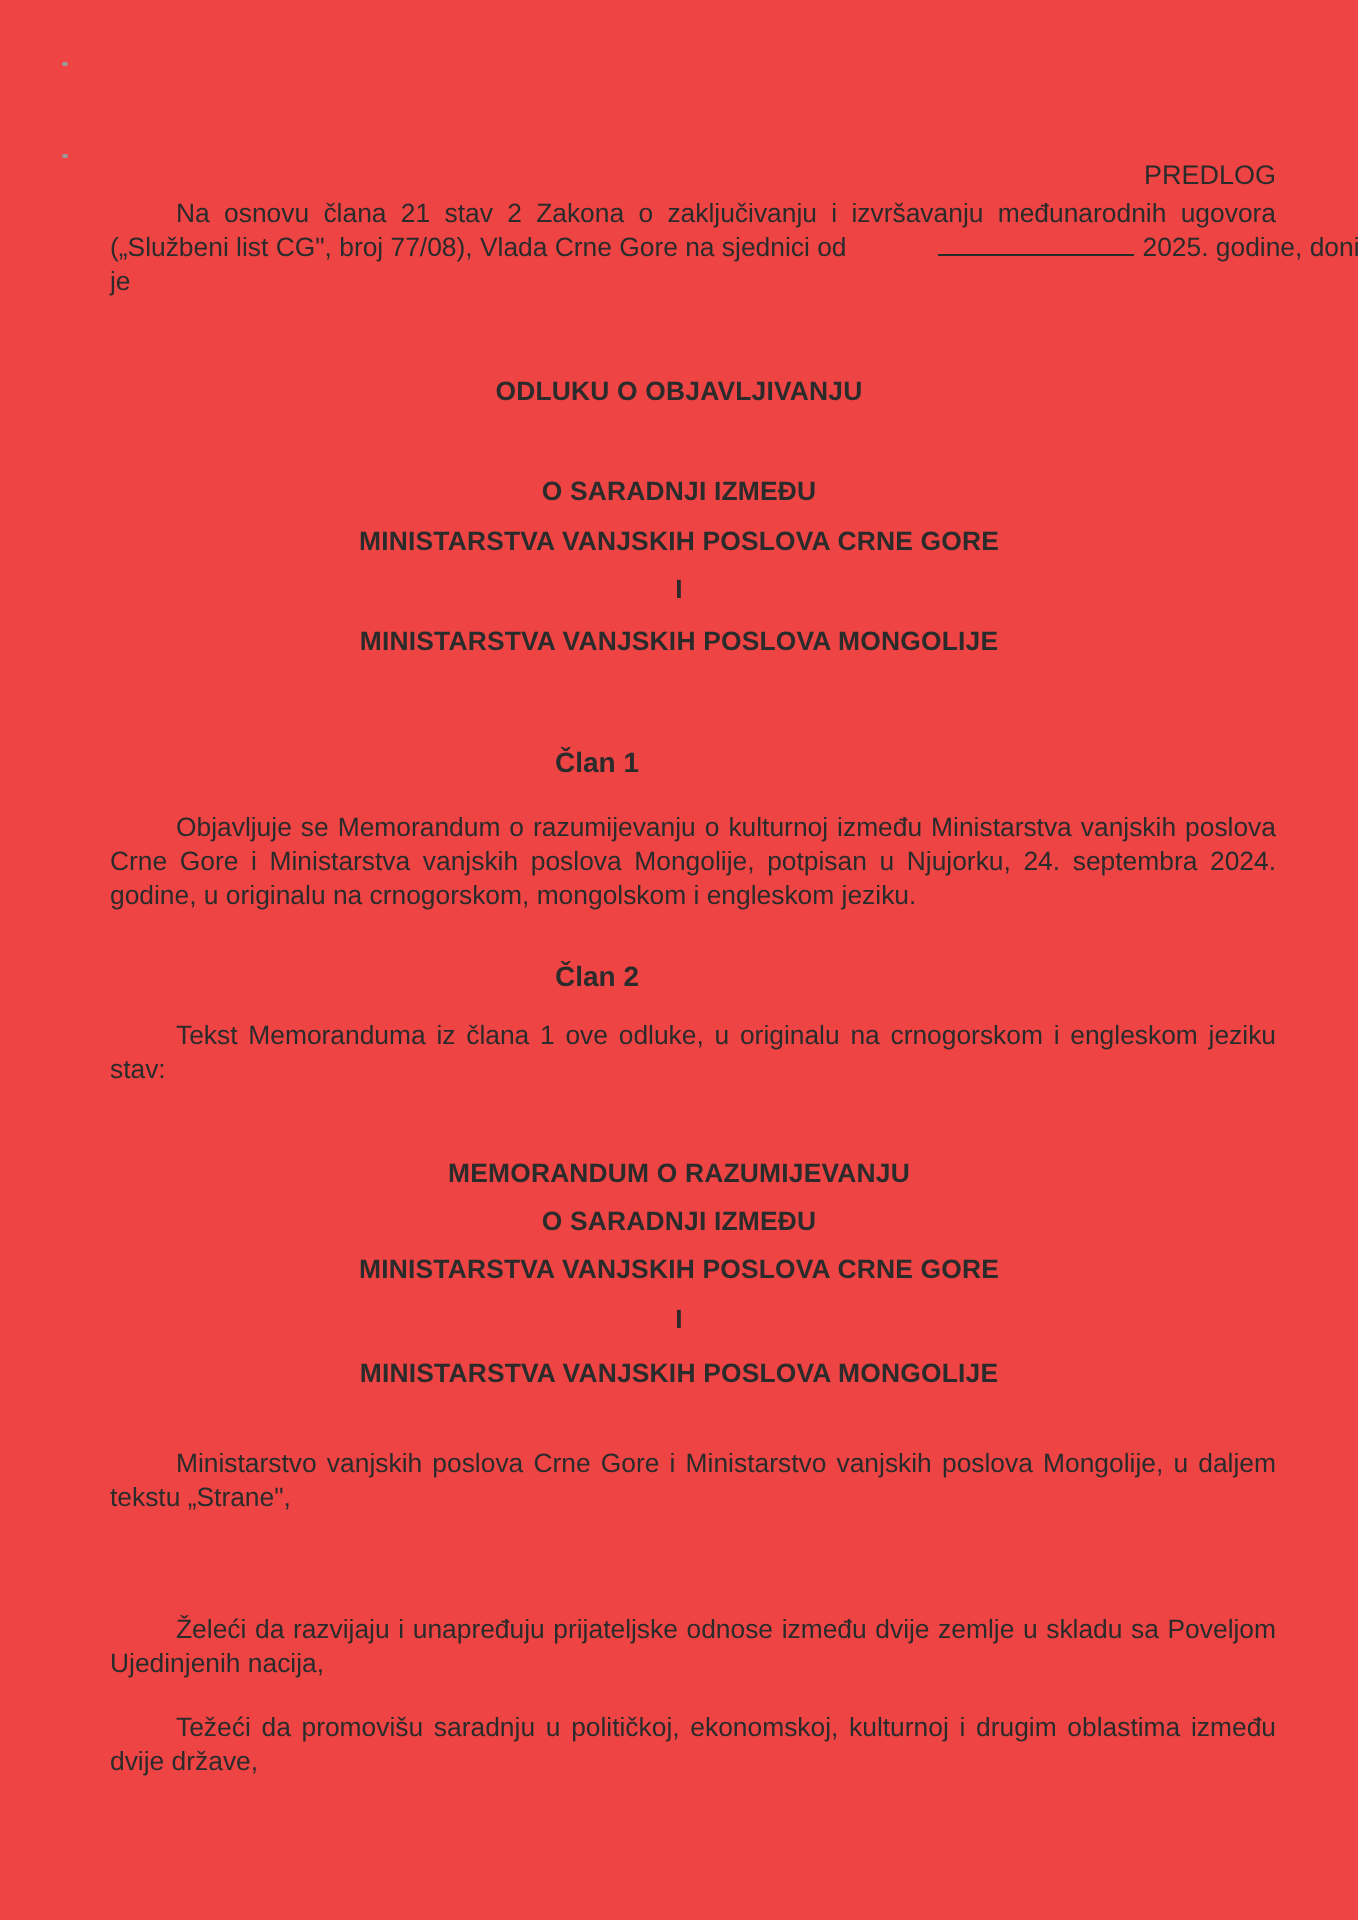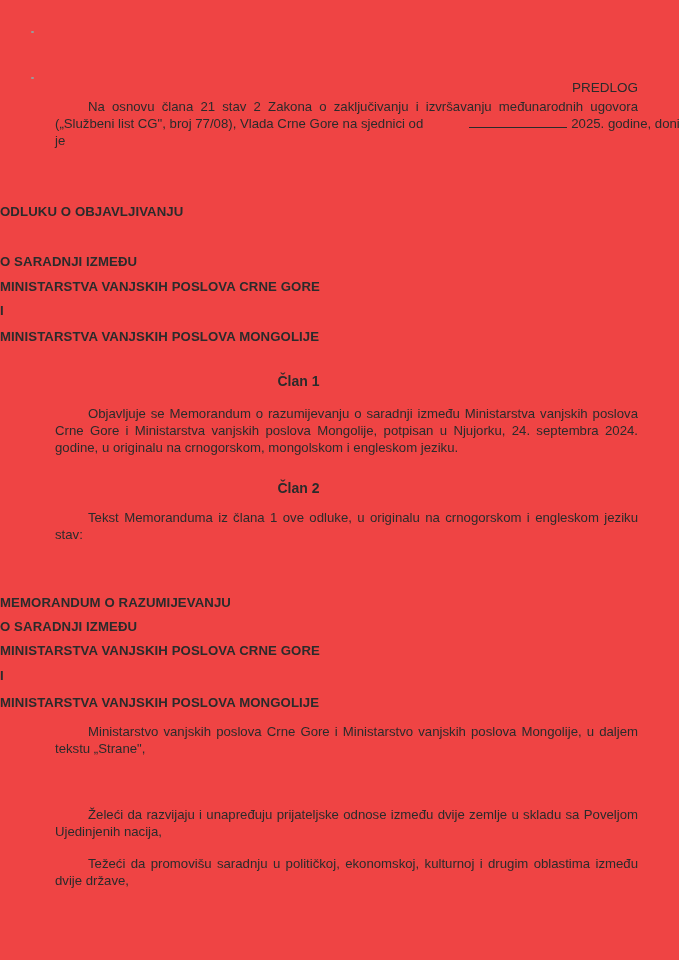"ODLUKU O OBJAVLJIVANJU" .title { margin-top: 16px -> none; text-align: none -> center }
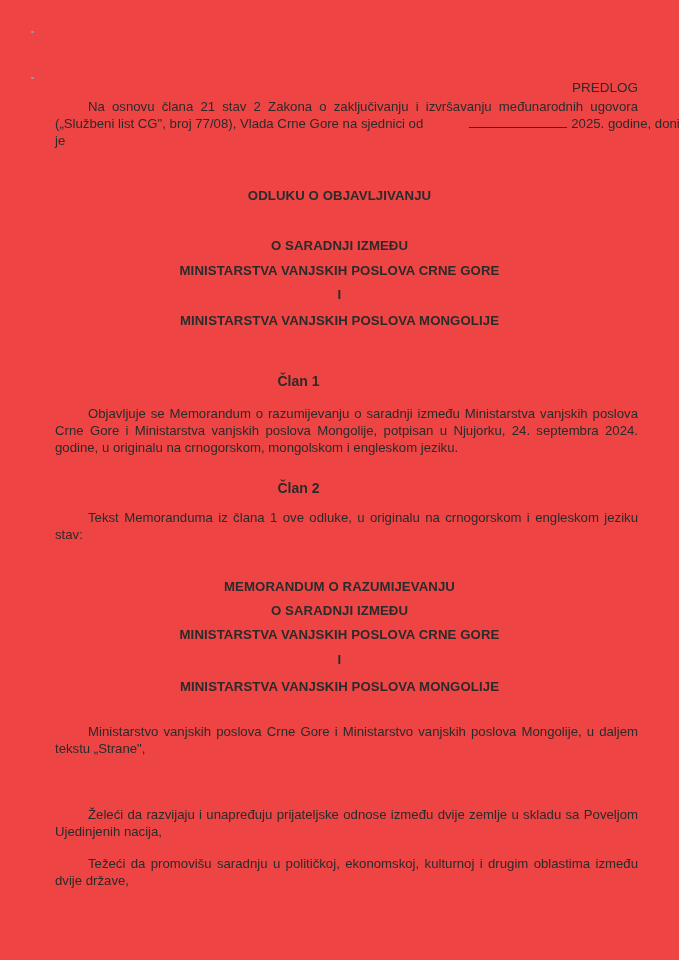"Objavljuje se Memorandum o razumijevanju" span.line { text: saradnji -> kulturnoj }
